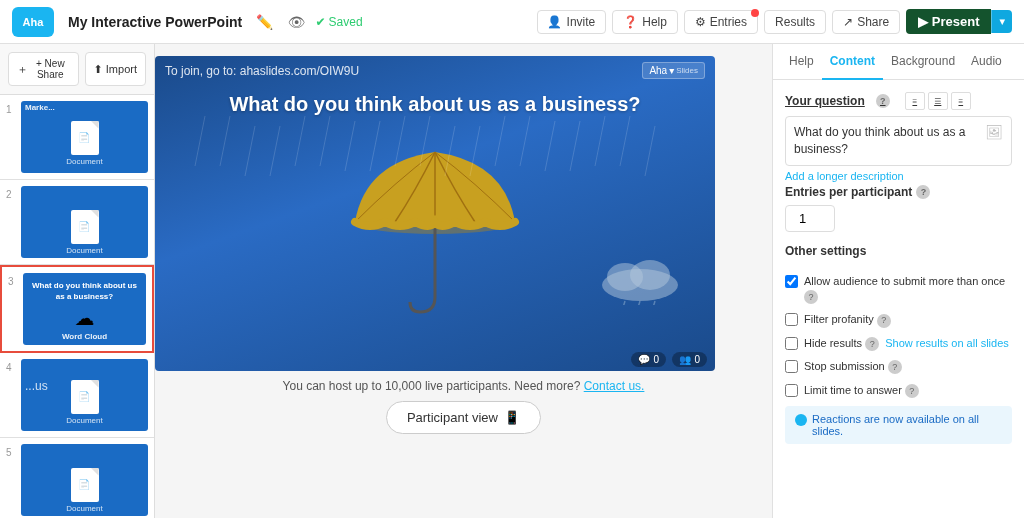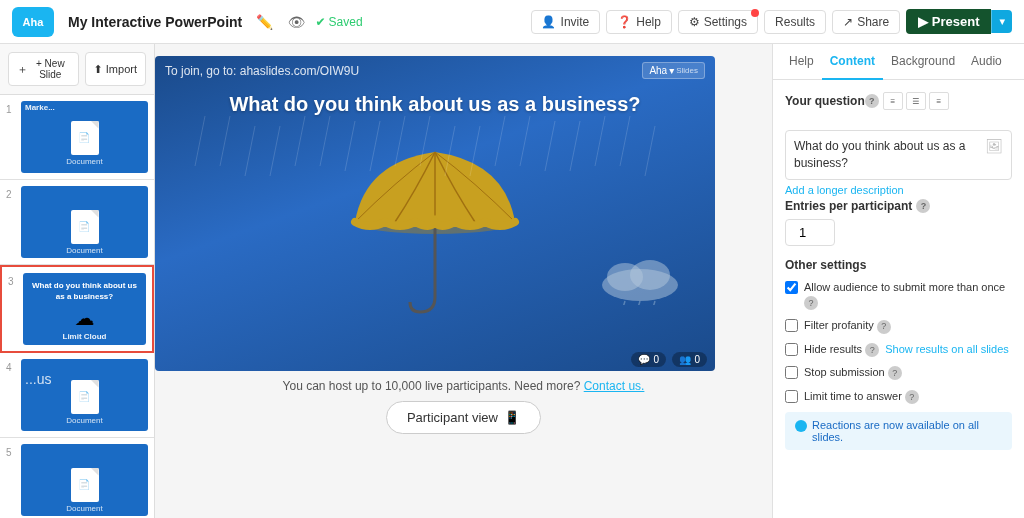"Settings" span { text: Settings -> Entries }
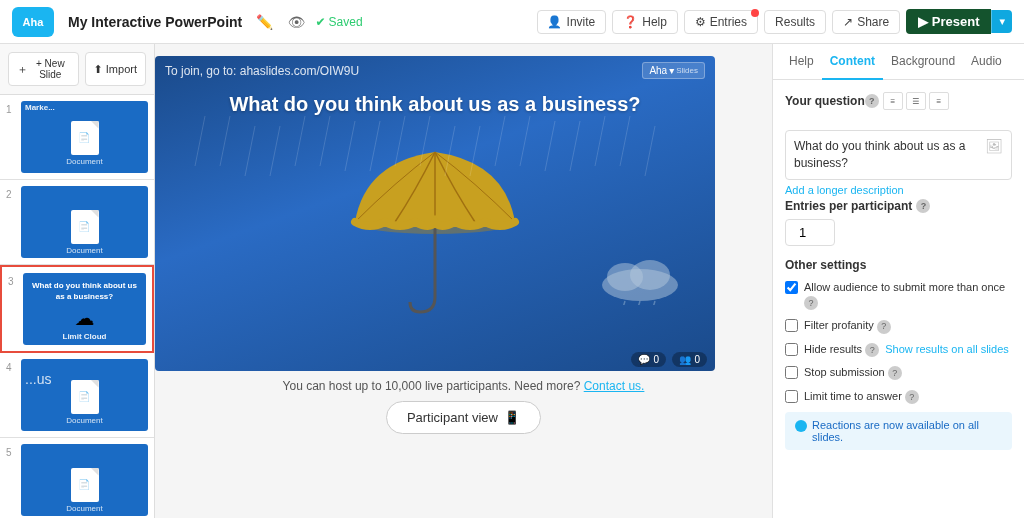"+ New Slide" span { text: Slide -> Share }
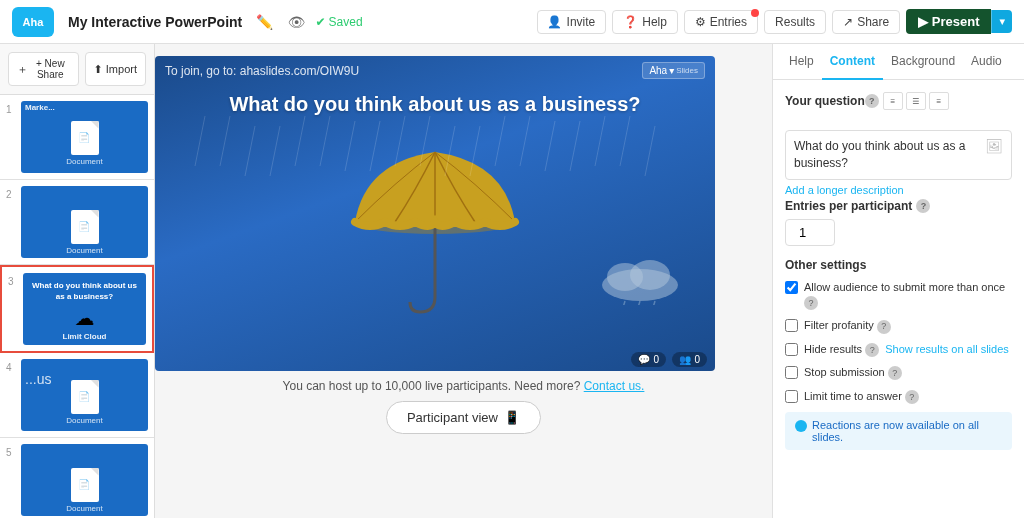"Your question" .field-label { gap: 0 -> 11px; margin-bottom: 20px -> 6px; text-decoration: none -> underline }
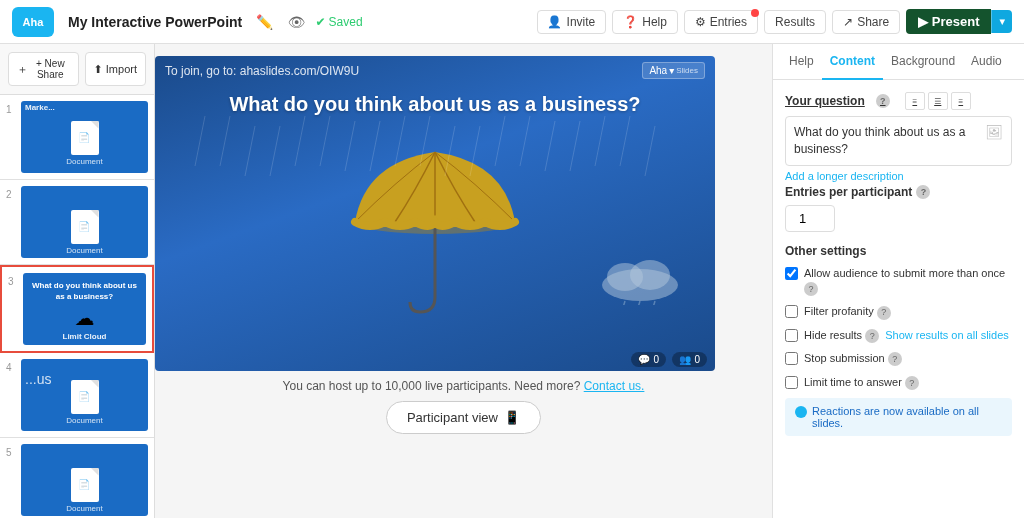"Other settings" .other-settings-label { margin-bottom: 8px -> 16px }
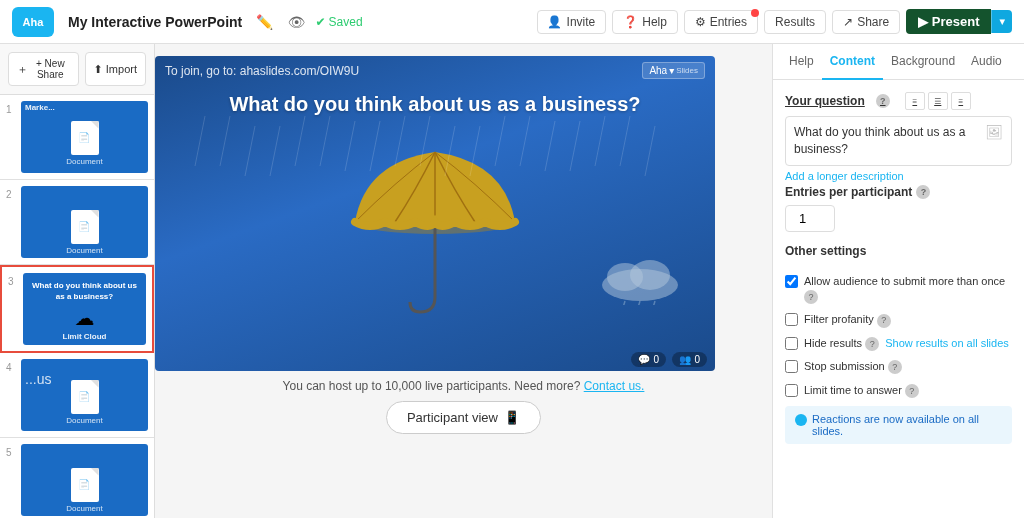"Limit Cloud" div.doc-label { text: Limit -> Word }
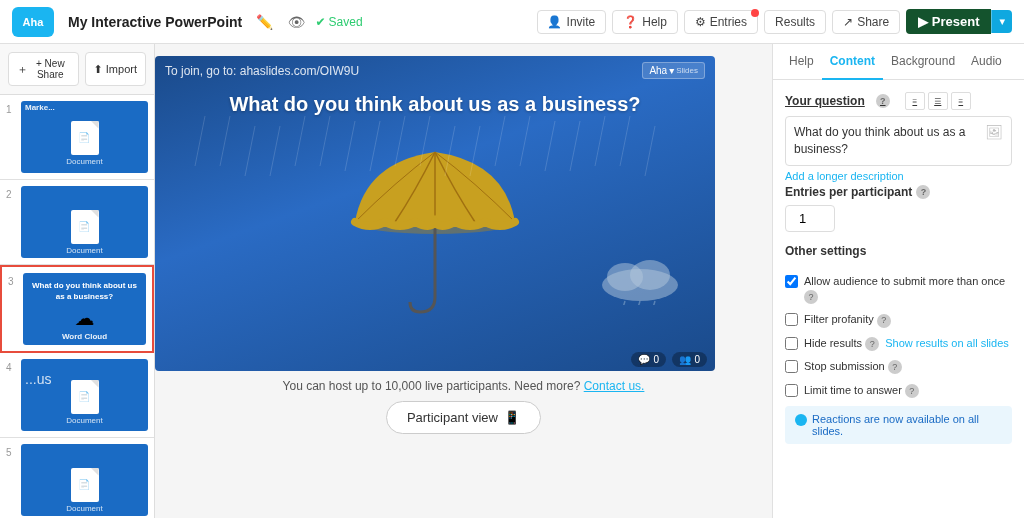"...us" div { font-size: 14px -> 12px; top: 12px -> 20px }
